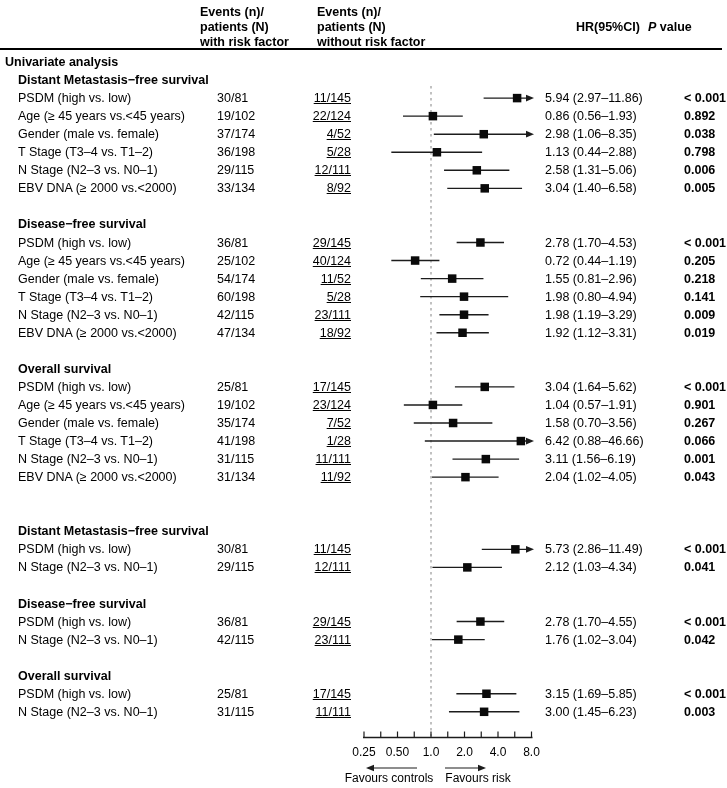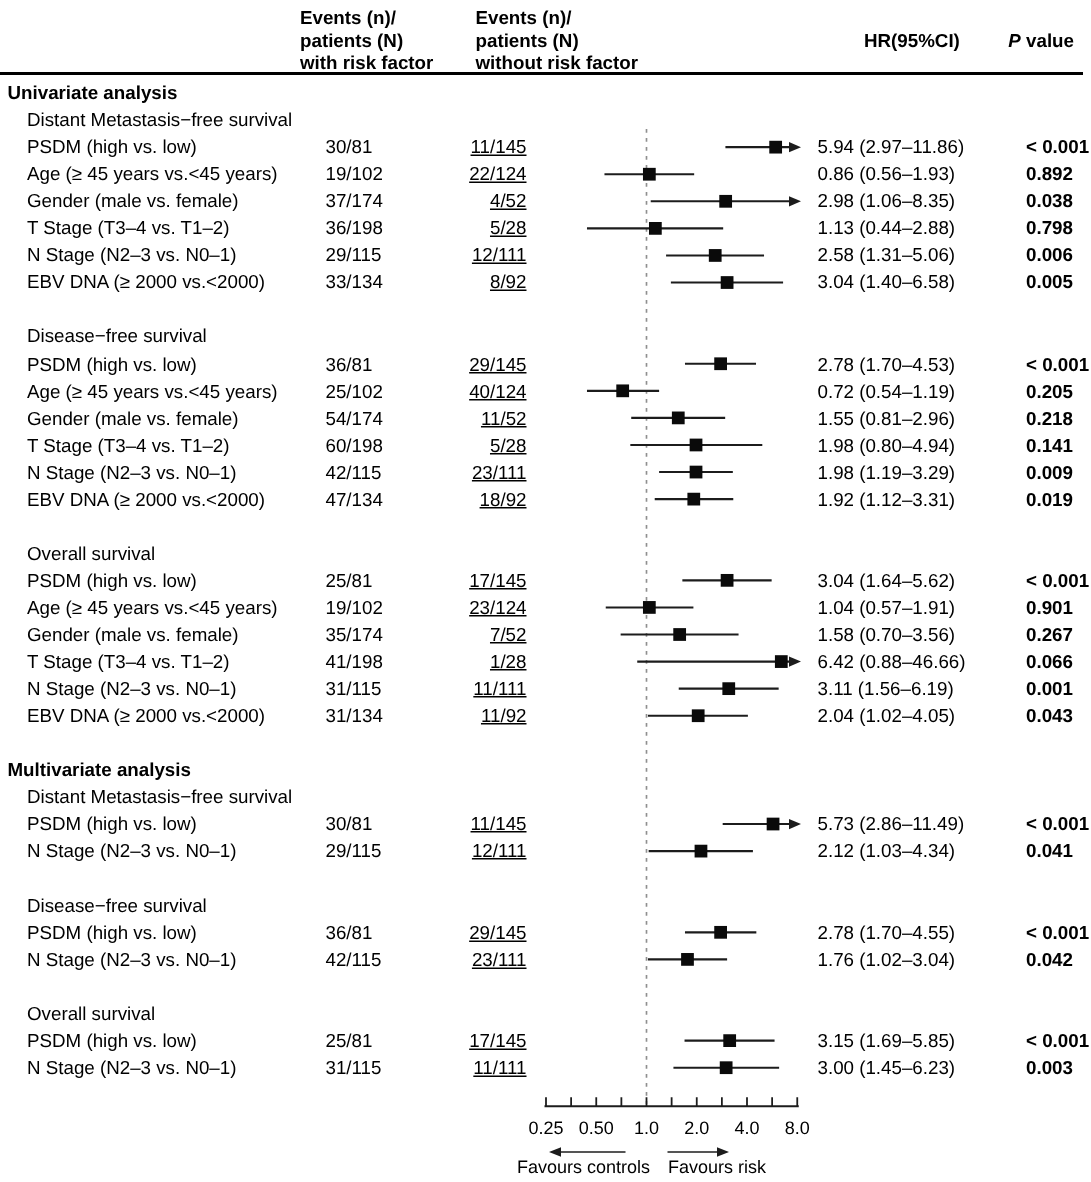"P value" .hdr-p { text-align: right -> left }
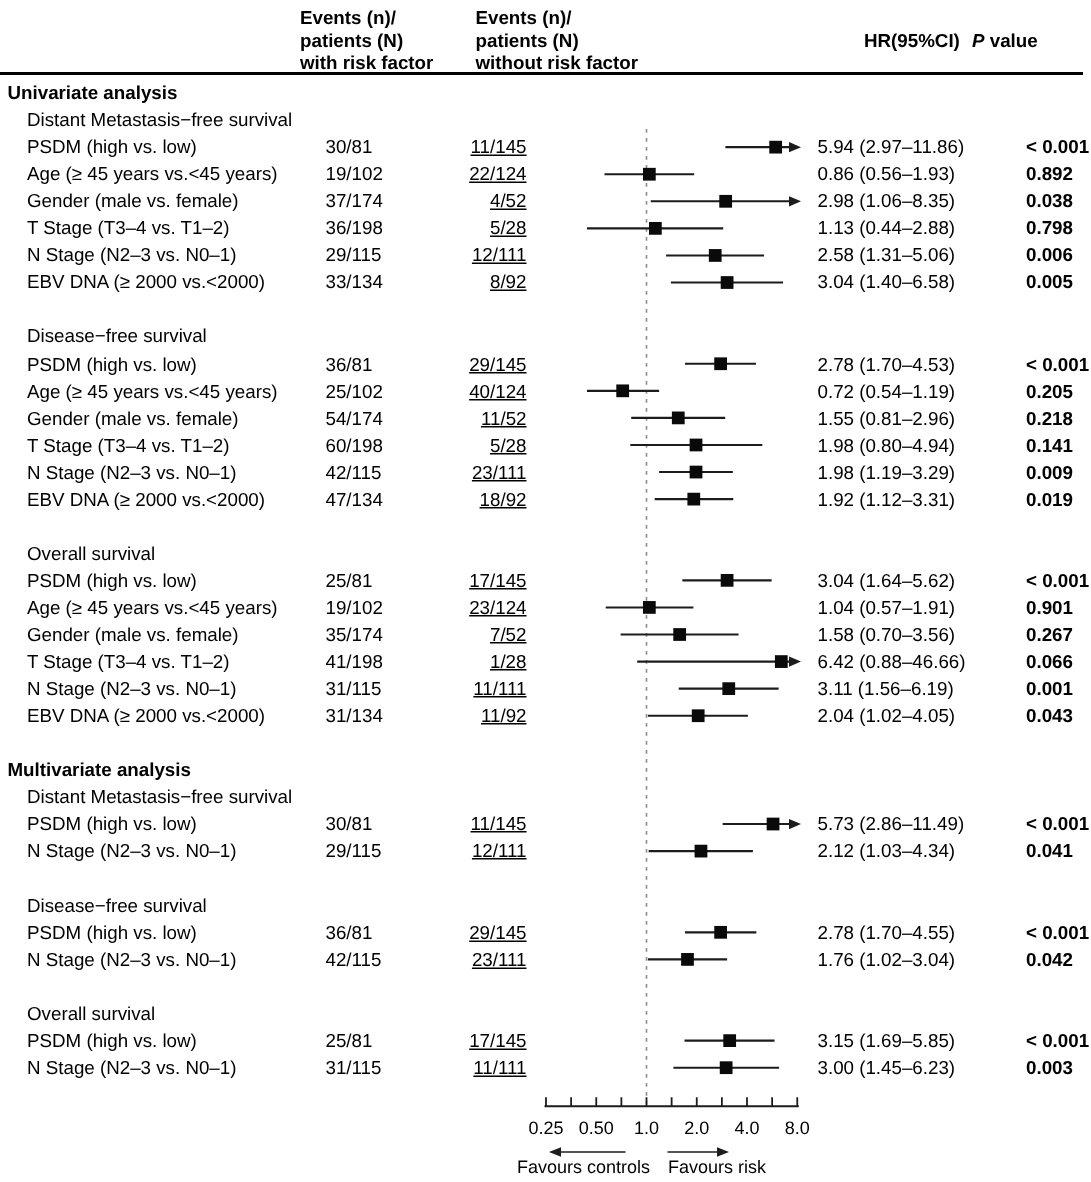"Distant Metastasis−free survival" .line.sub .lbl { font-weight: normal -> bold }
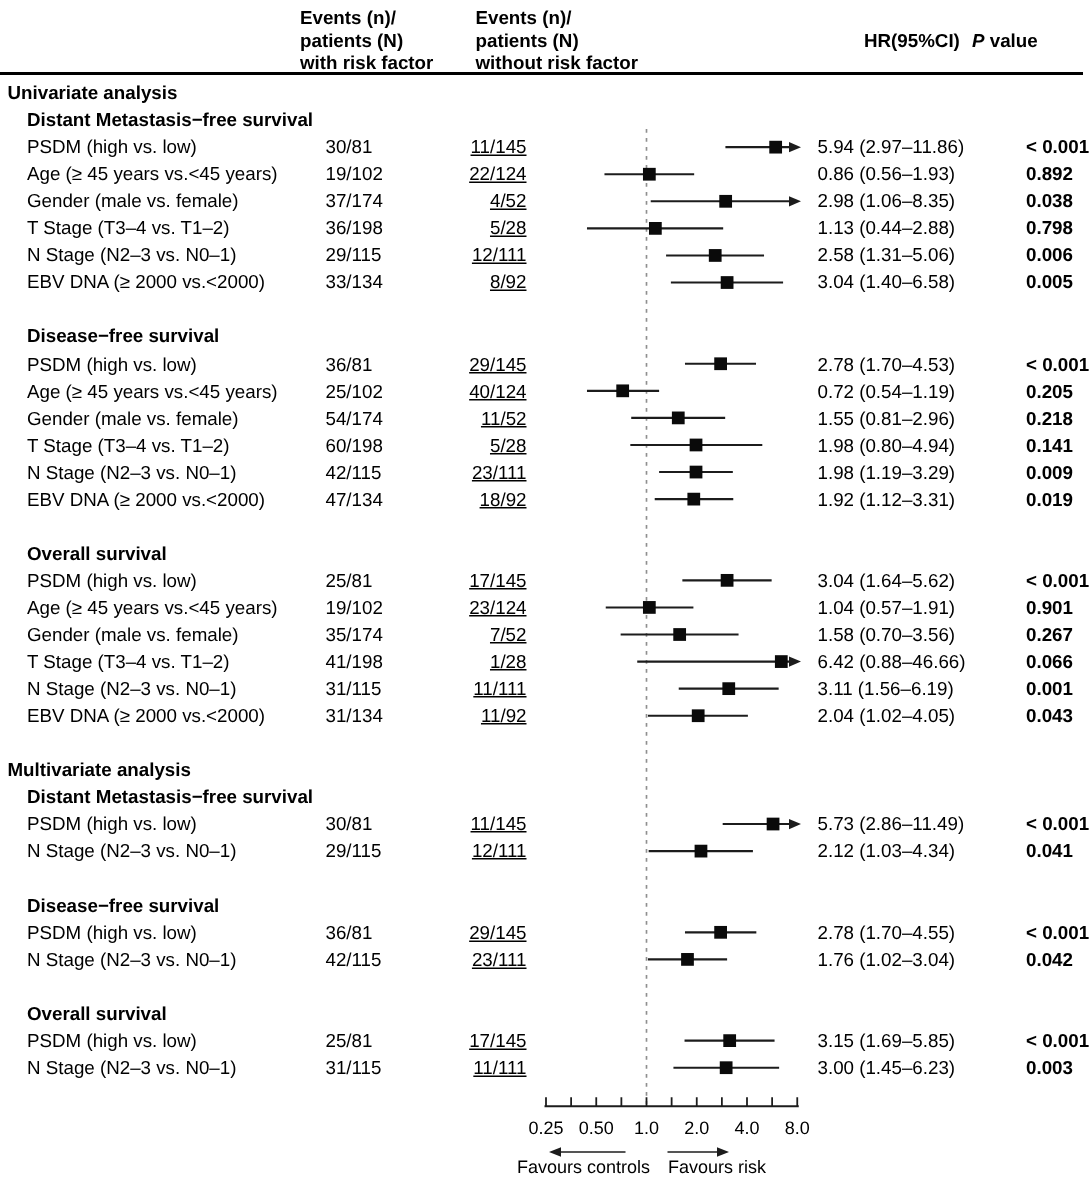"0.72 (0.54–1.19)" span.hrt { text: 0.54 -> 0.44 }
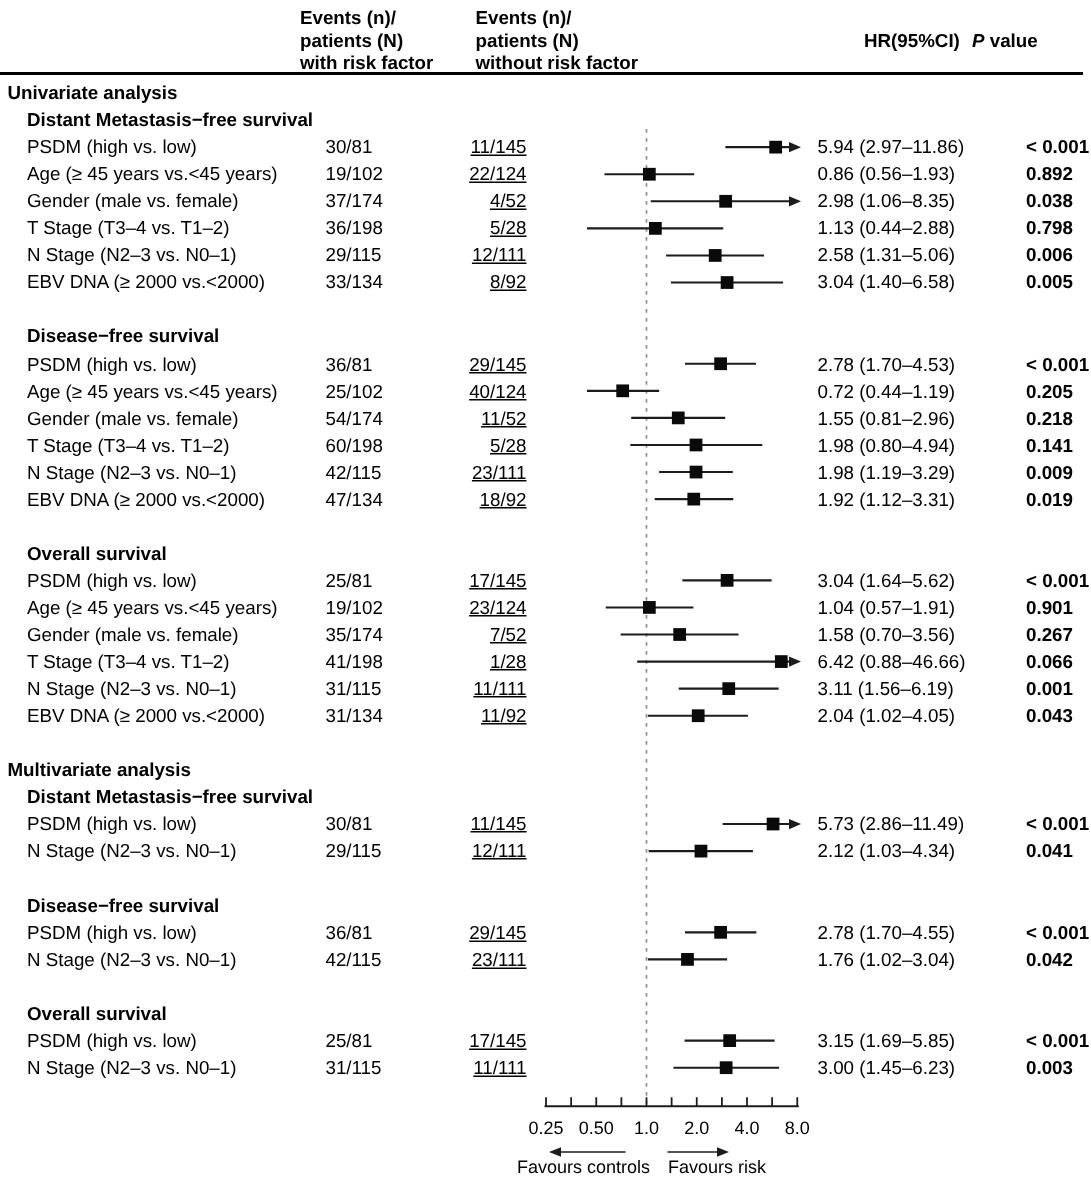"Multivariate analysis" span.lbl { html: <span>Multivariate analysis</span> -> none }
